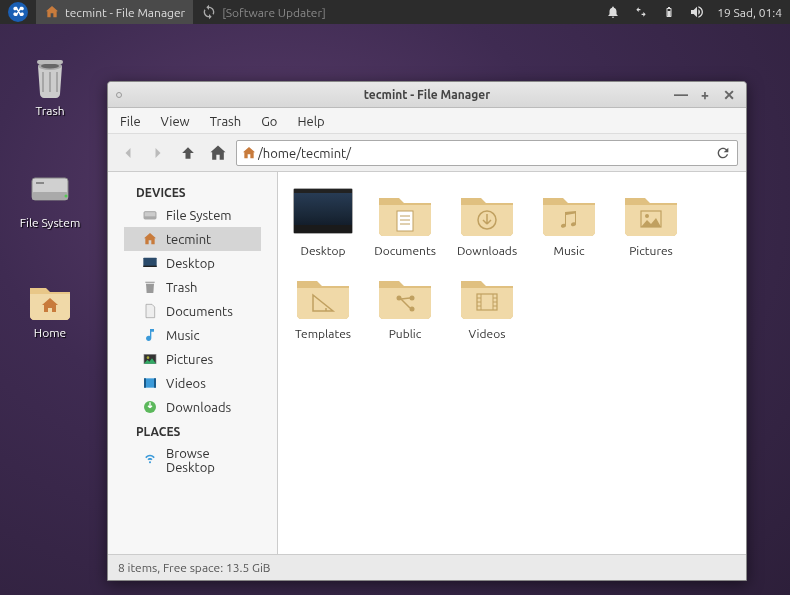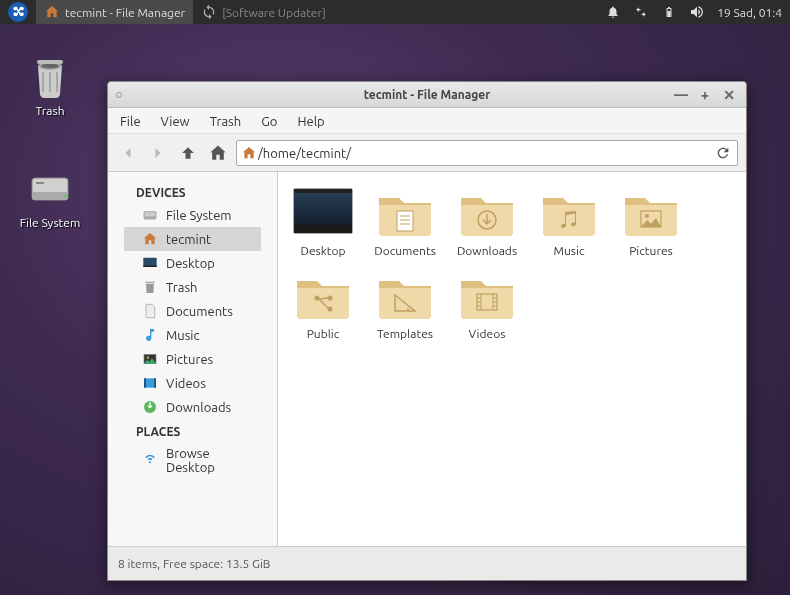"Home" div.desktop-icon { html: none -> <div> <div><svg> <path></path> <path></path> <path></path> </svg></div> <div>Home</div> </div> }
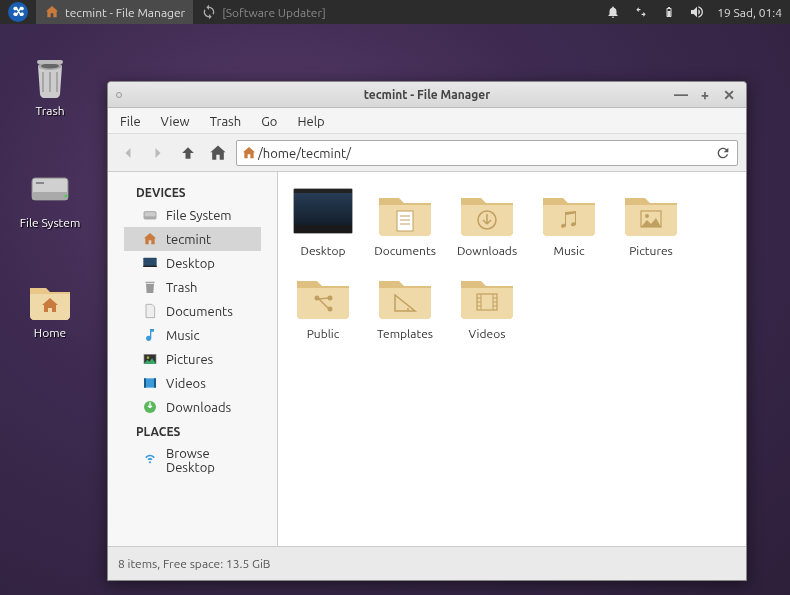"Public" div.file-item { order: before "Templates" -> after "Templates" }
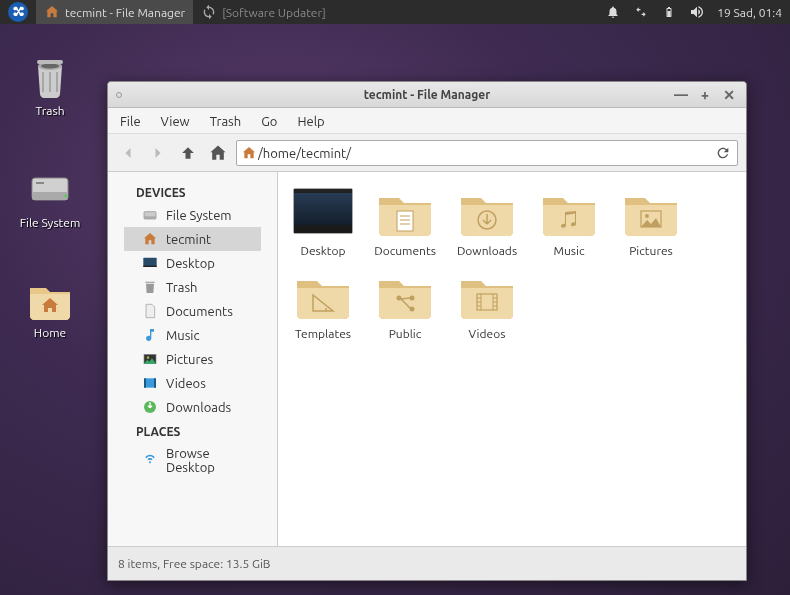"8 items, Free space: 13.5" .statusbar { height: 34px -> 26px }
